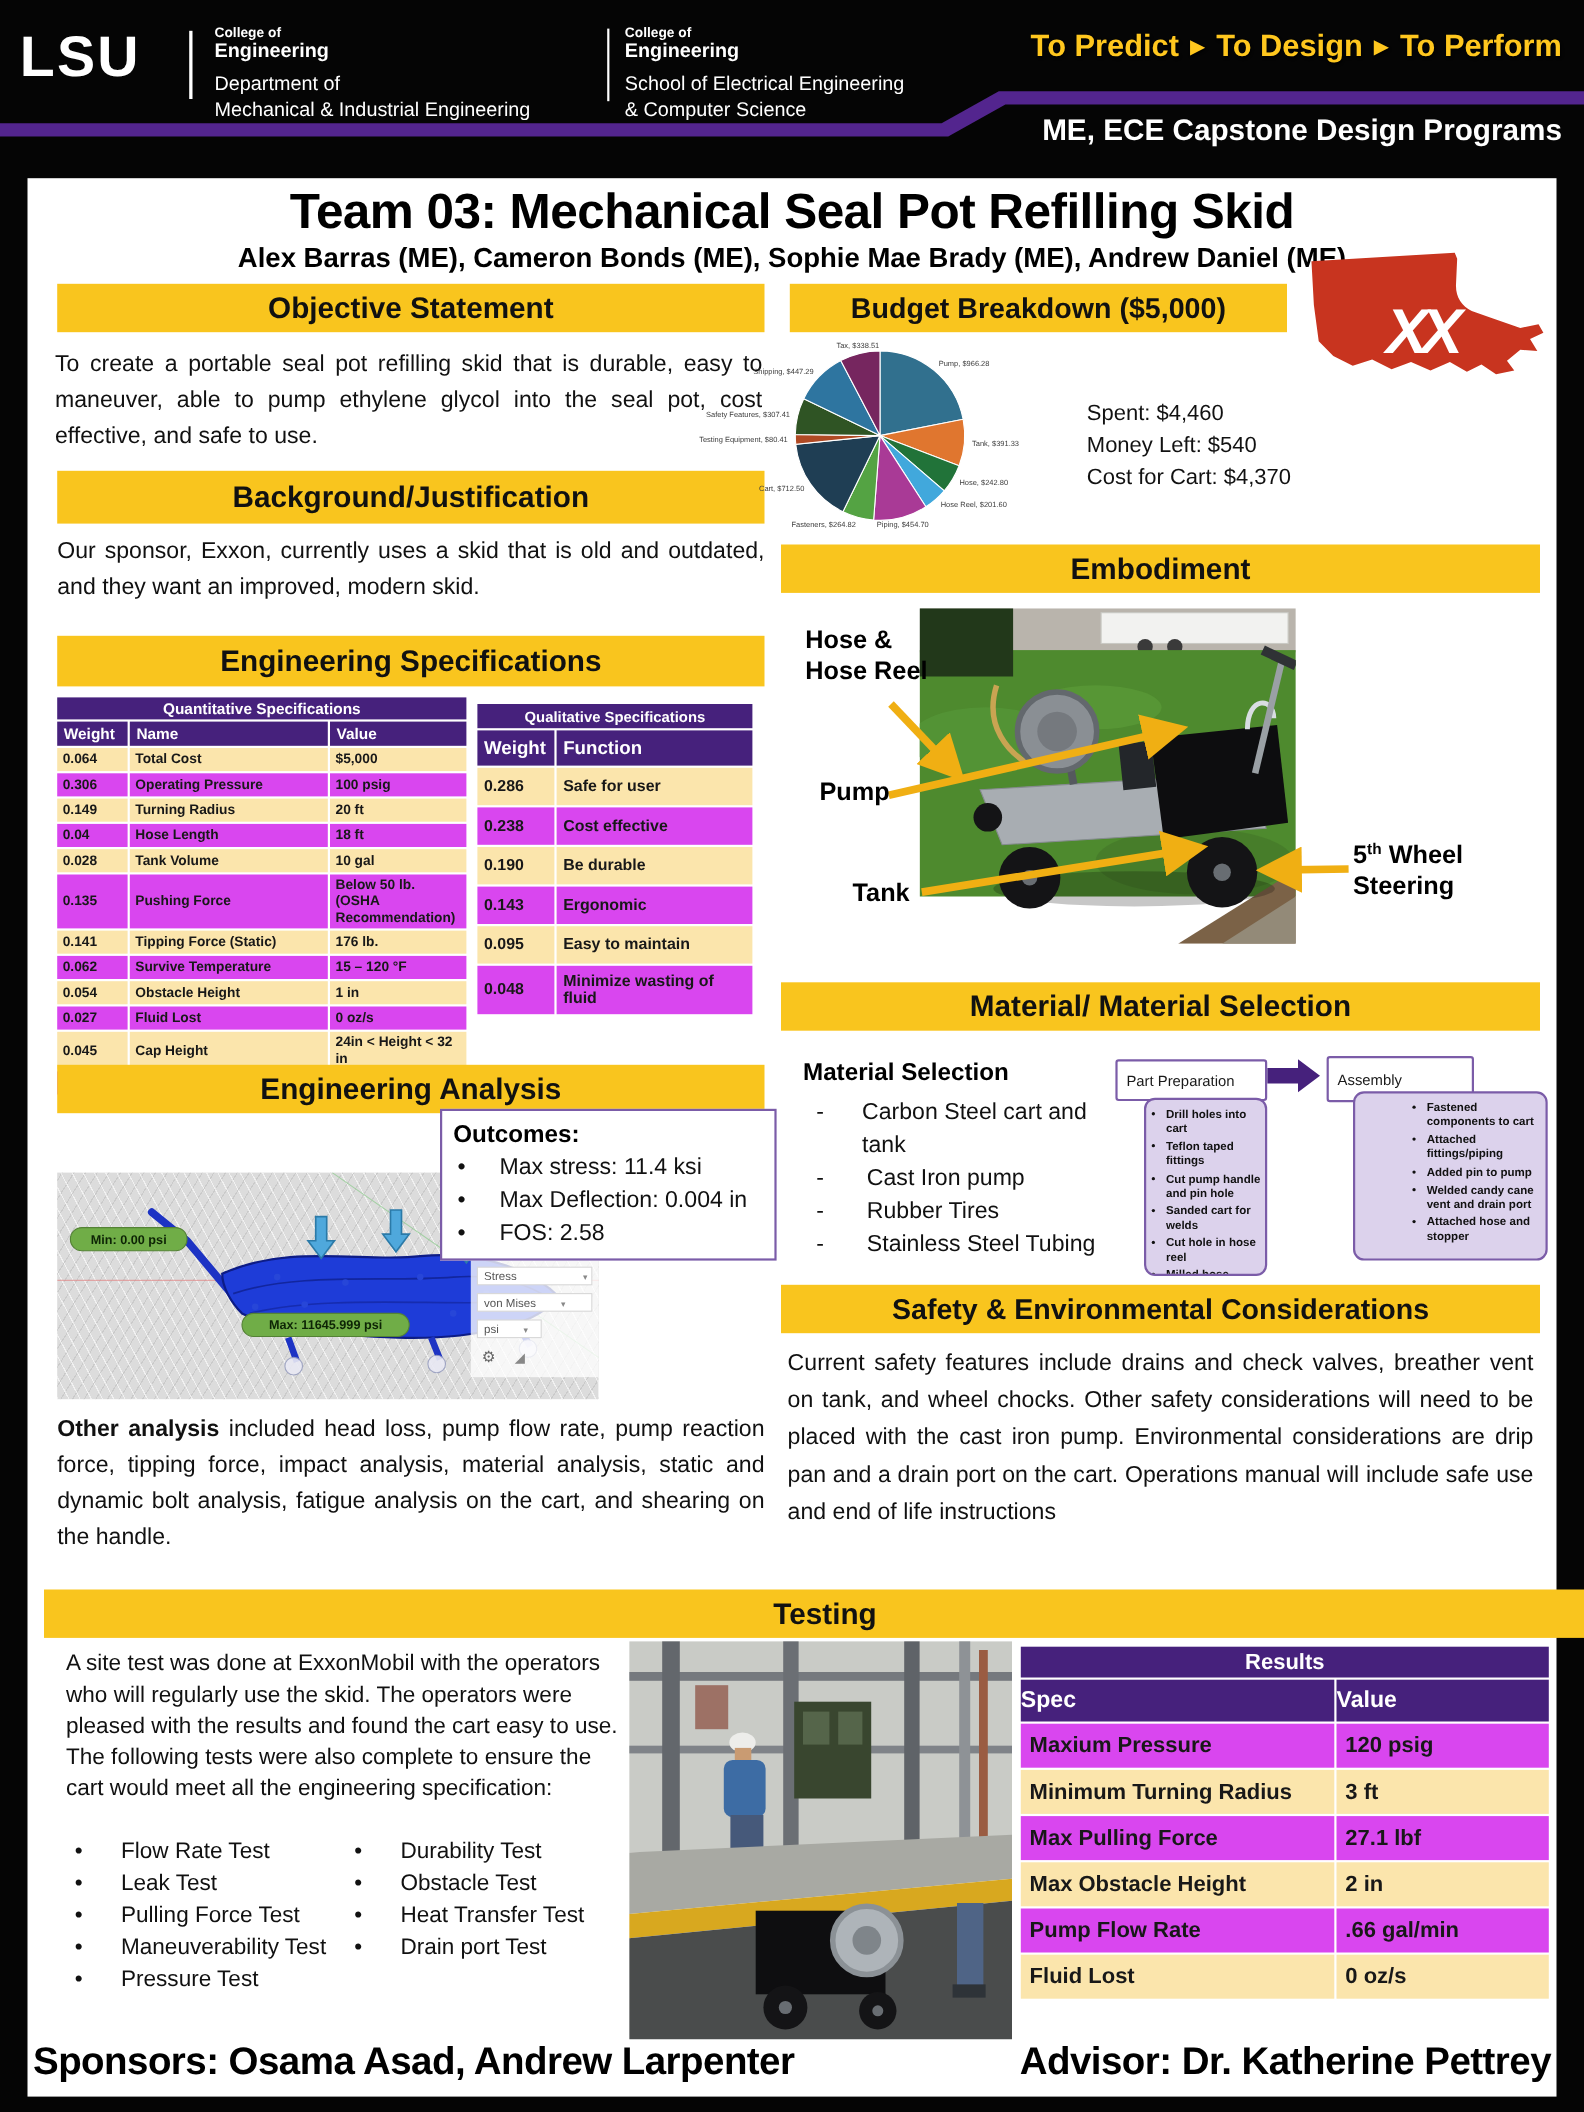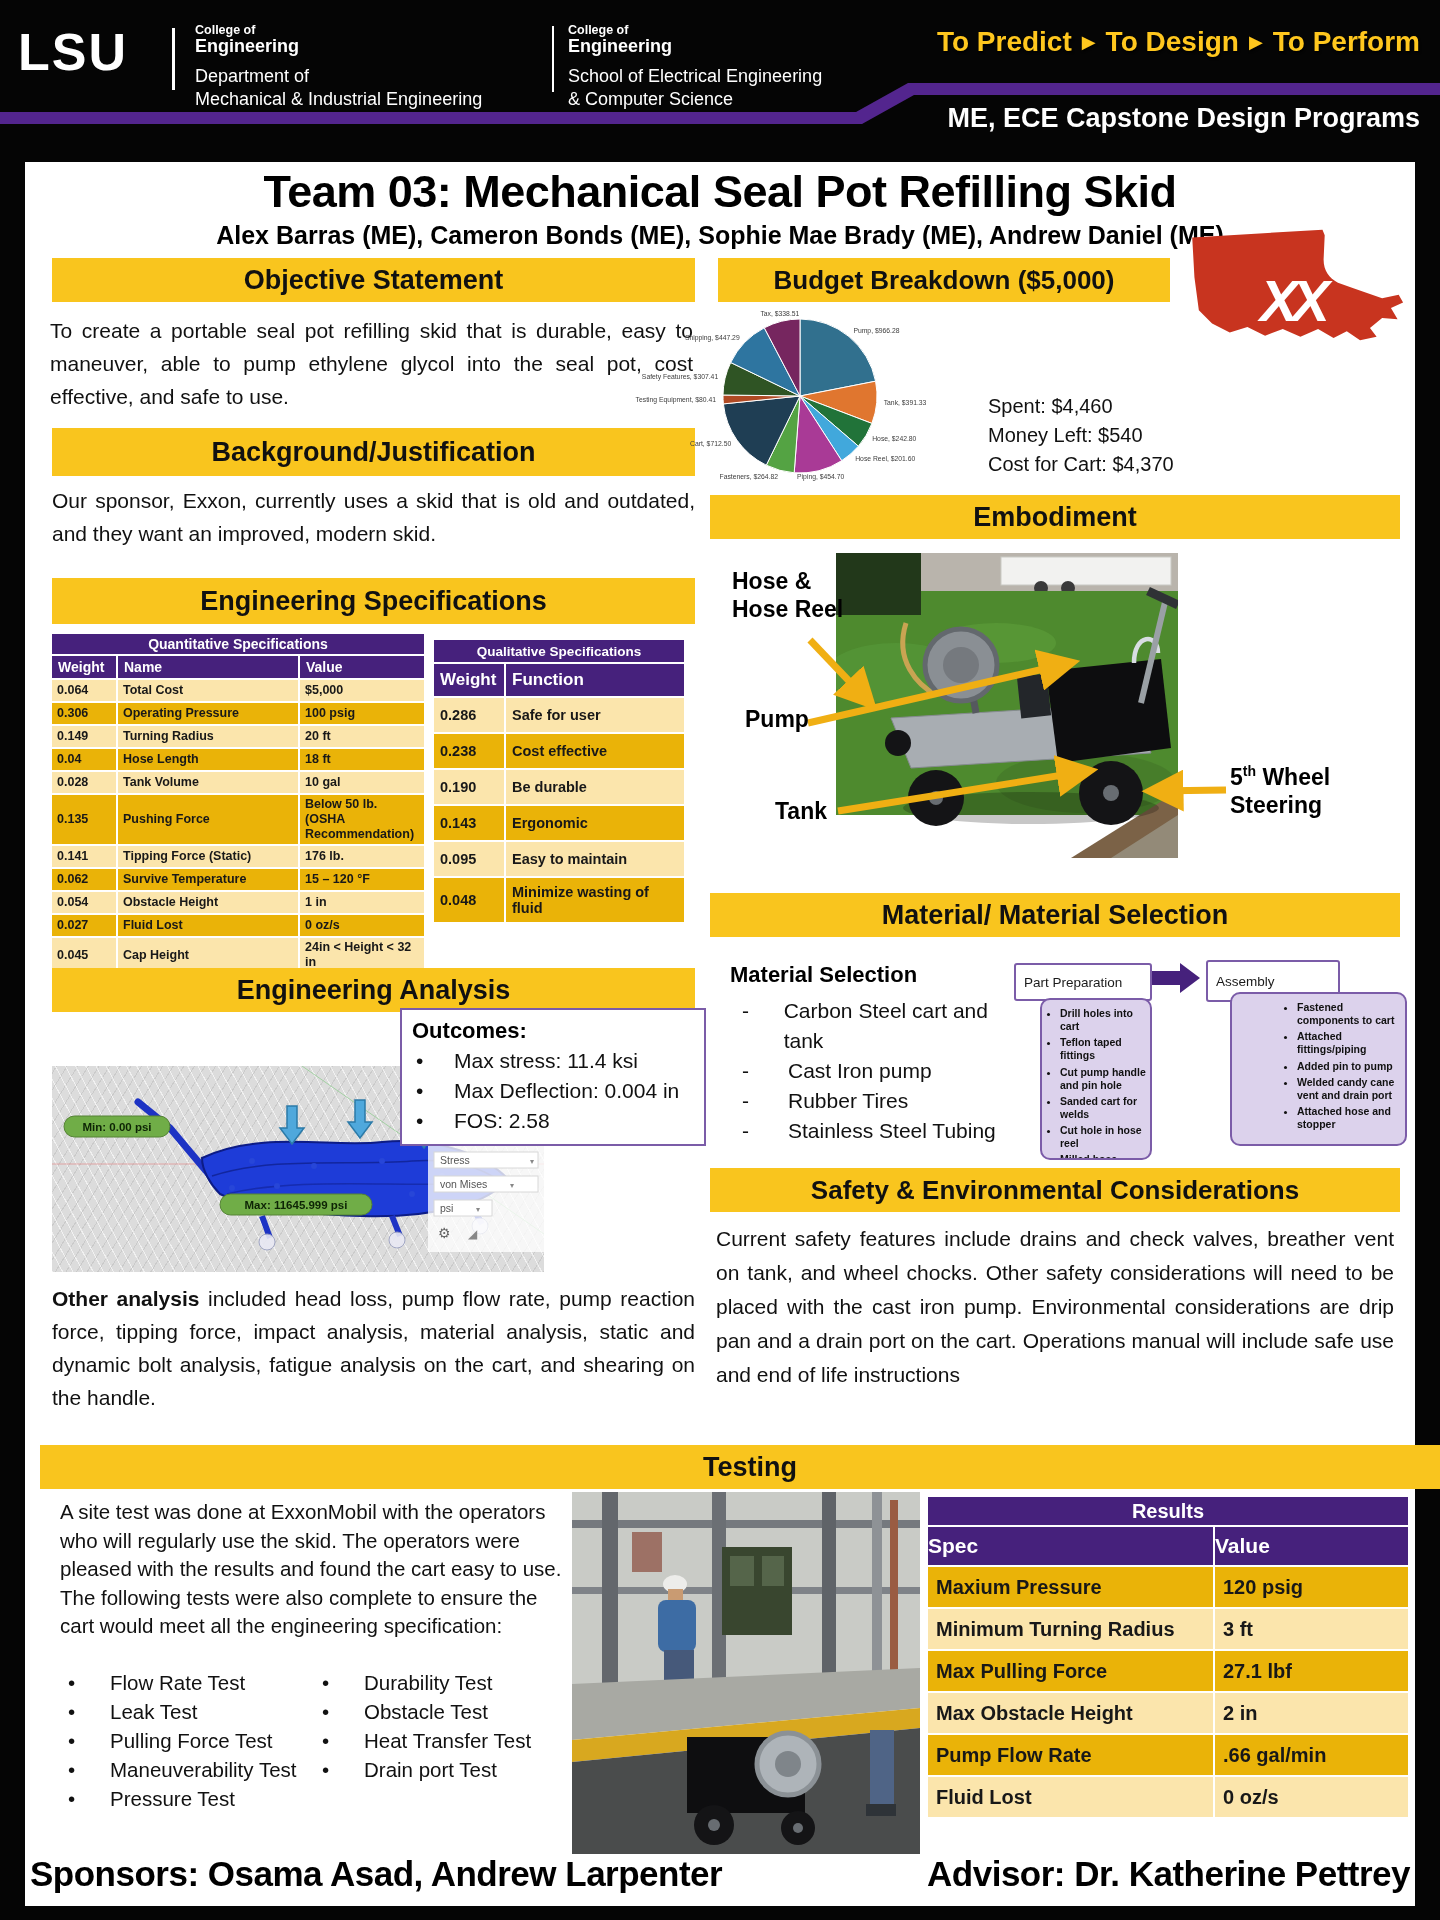"Spent: $4,460" div.abs { margin-top: 30px -> none }
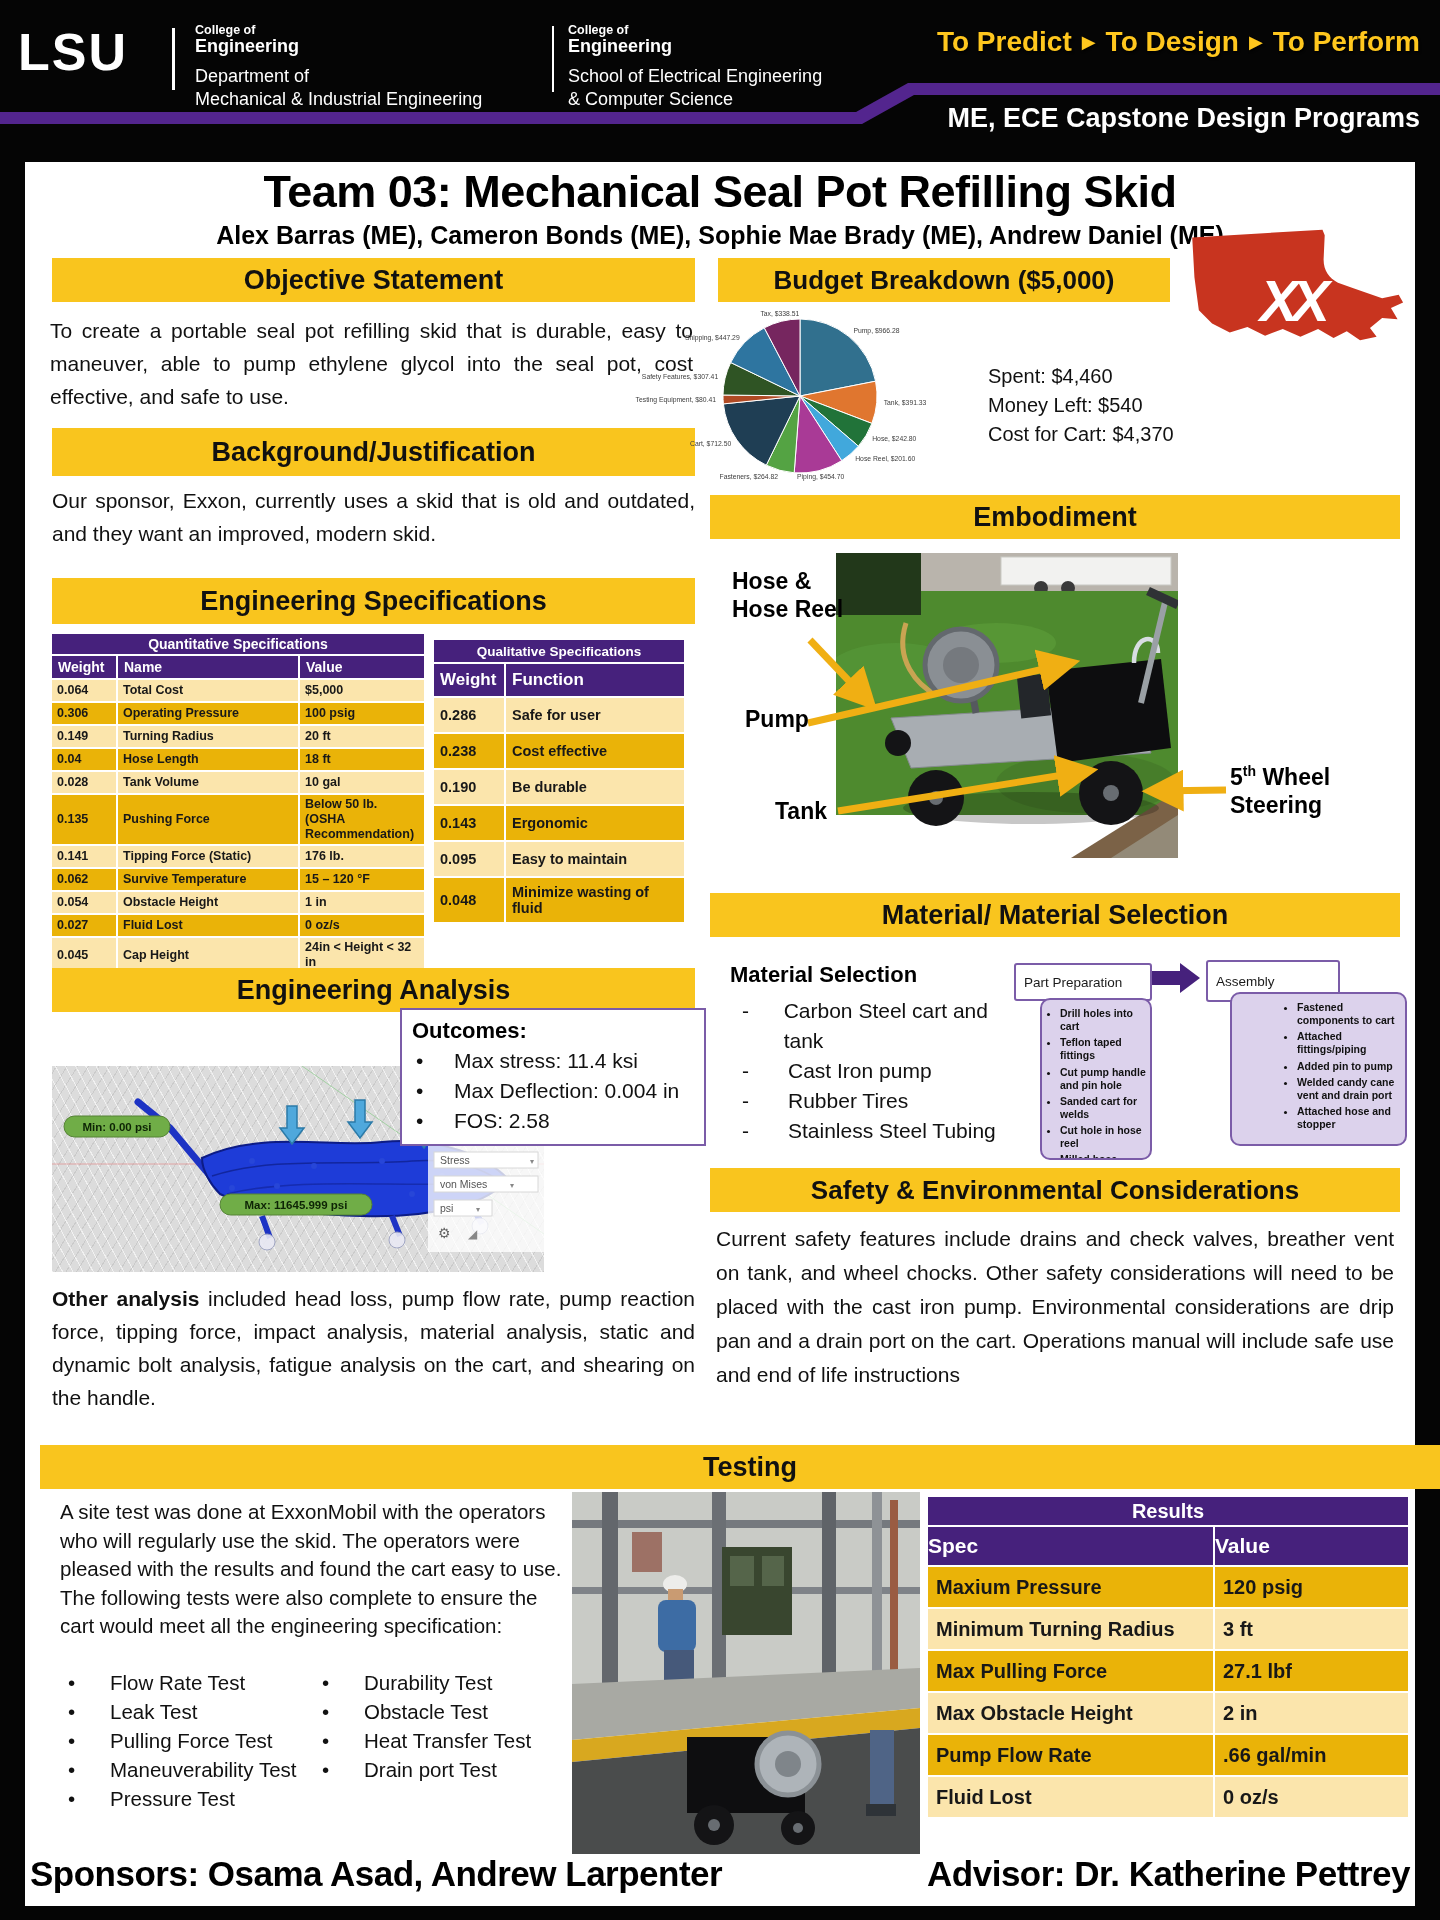"0.306" .rowB { background: #eab308 -> #d946ef }
